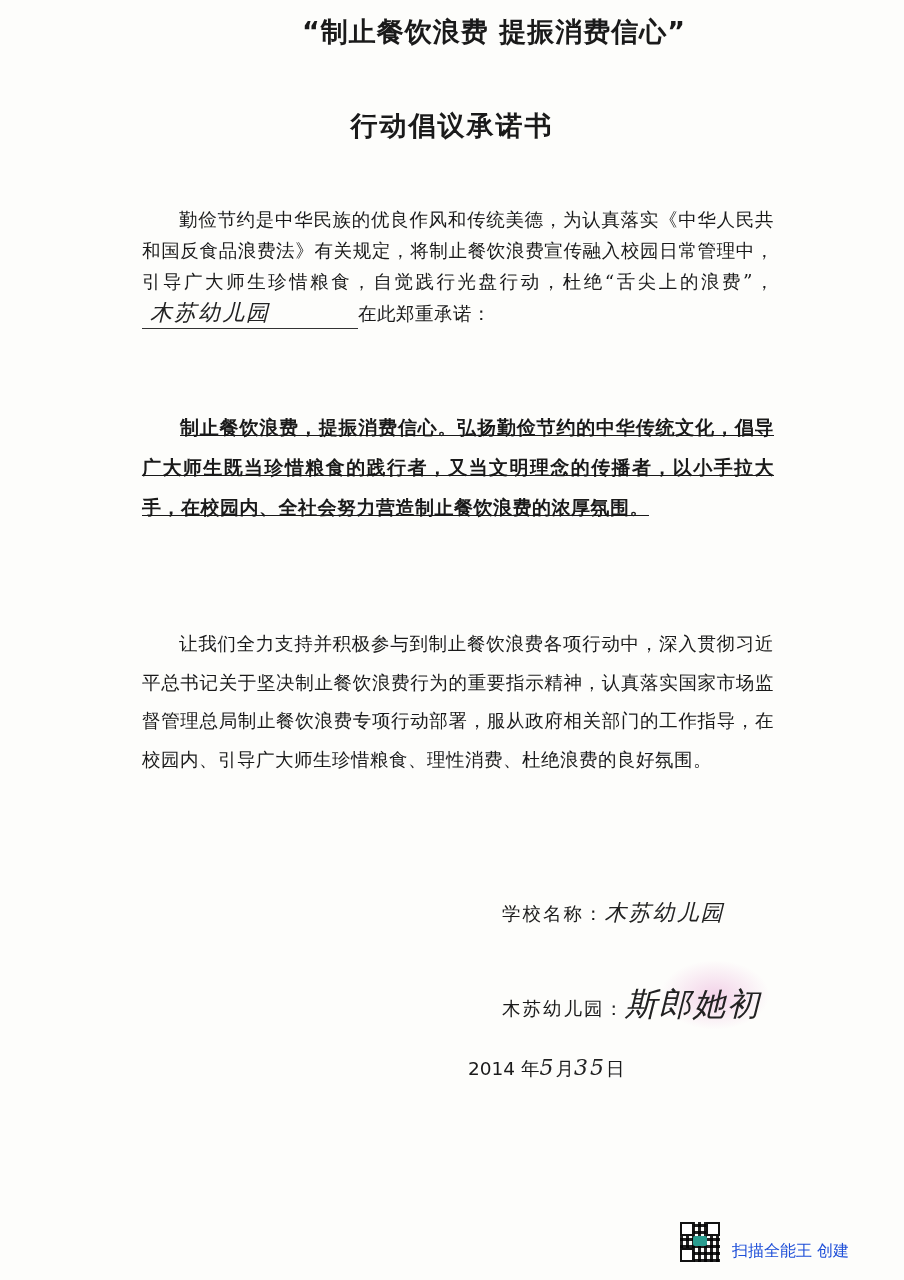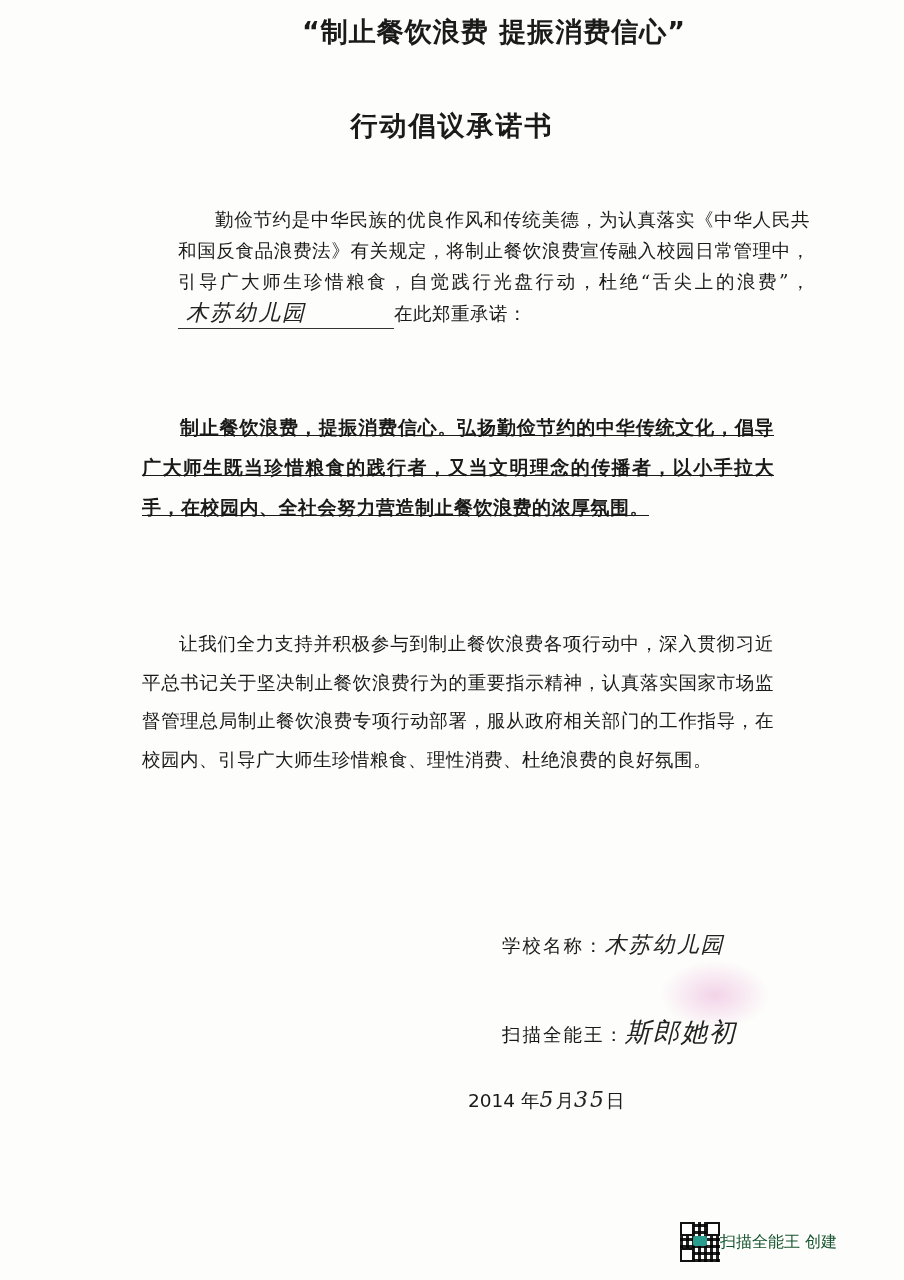"勤俭节约是中华民族的优良作风和传统美德，为认真落实《中华人民共和国反食品浪费法》" .p1 { margin-left: 36px -> none }
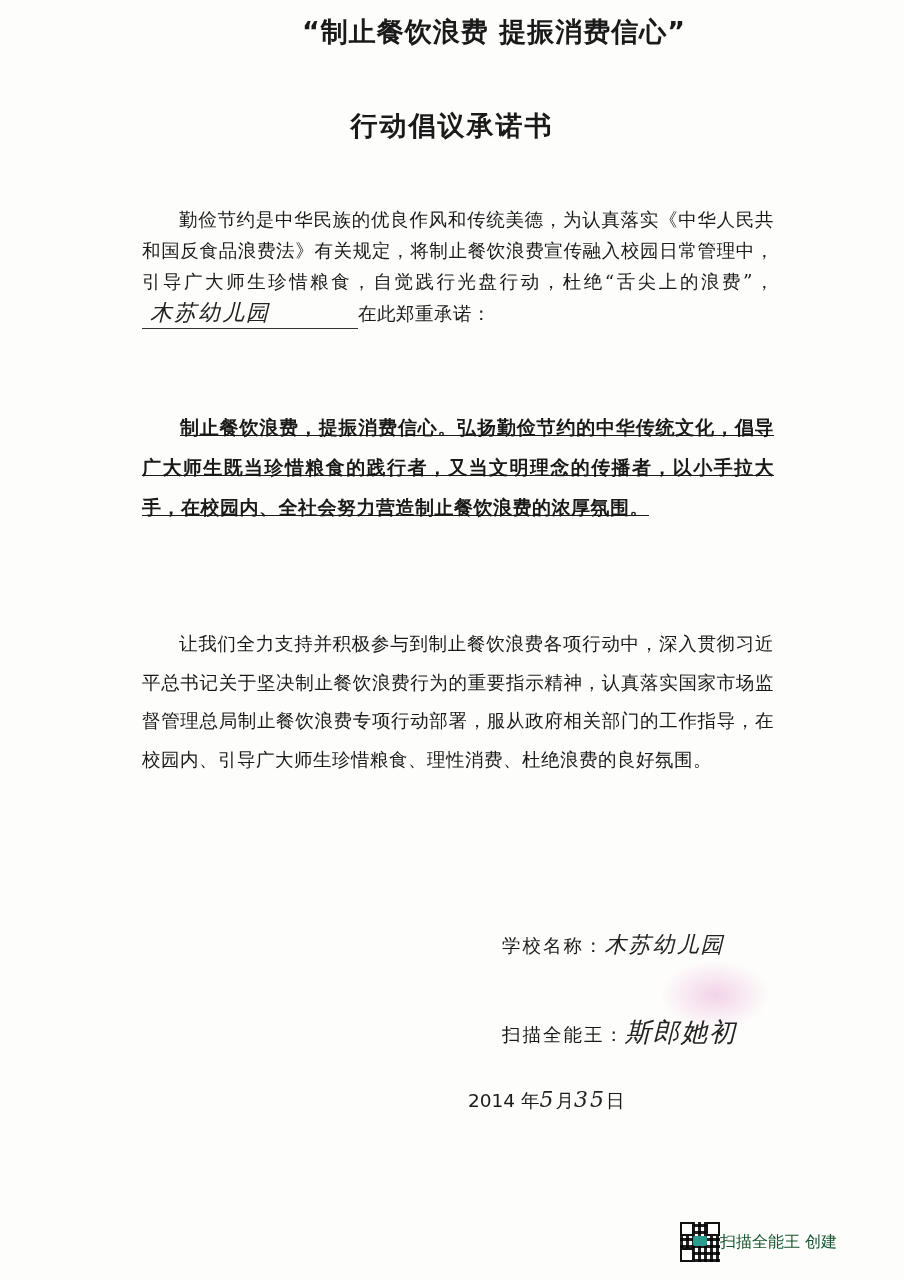"学校名称：木苏幼儿园" .sig { margin-top: 32px -> none }
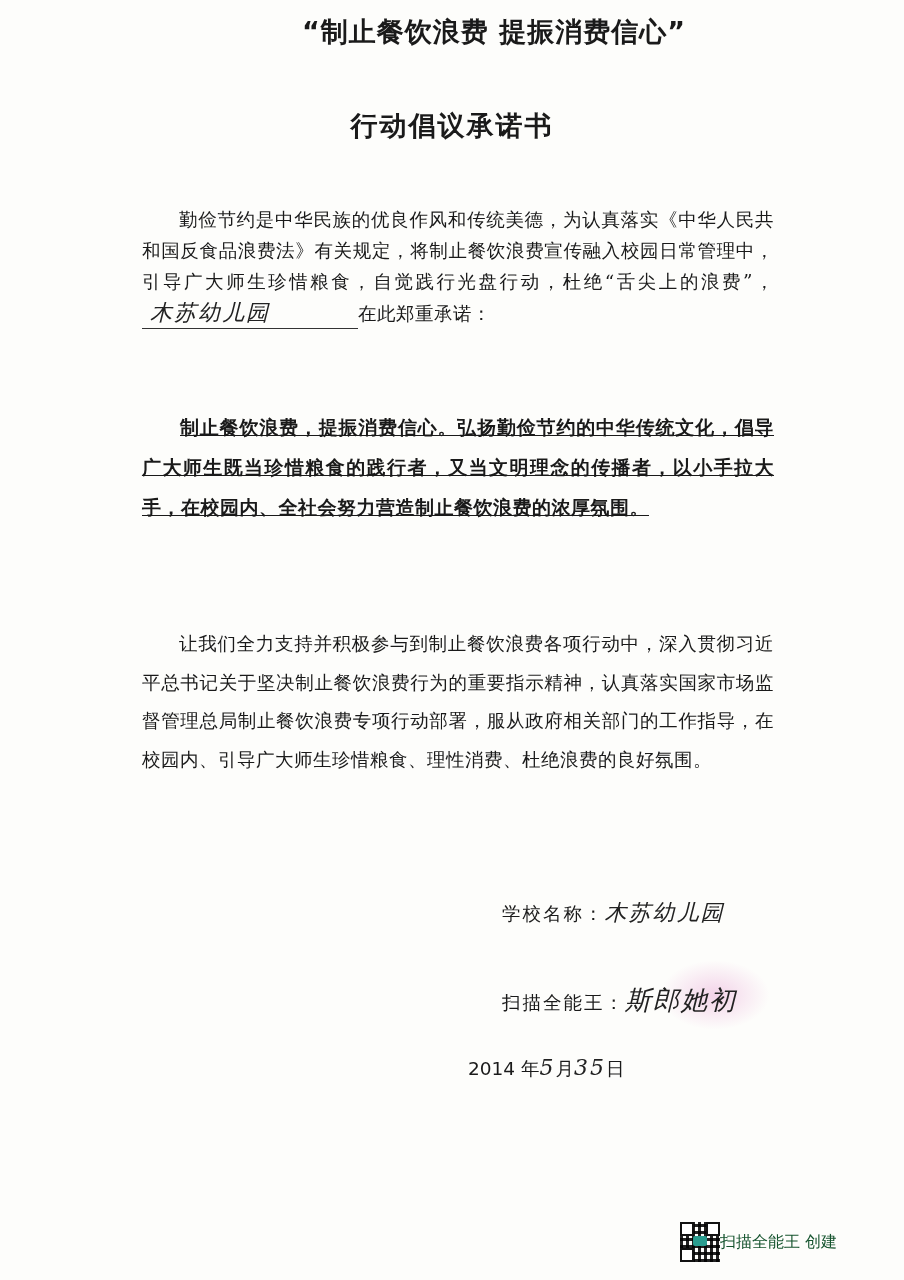"扫描全能王：" span.label { text: 扫描全能王 -> 木苏幼儿园 }
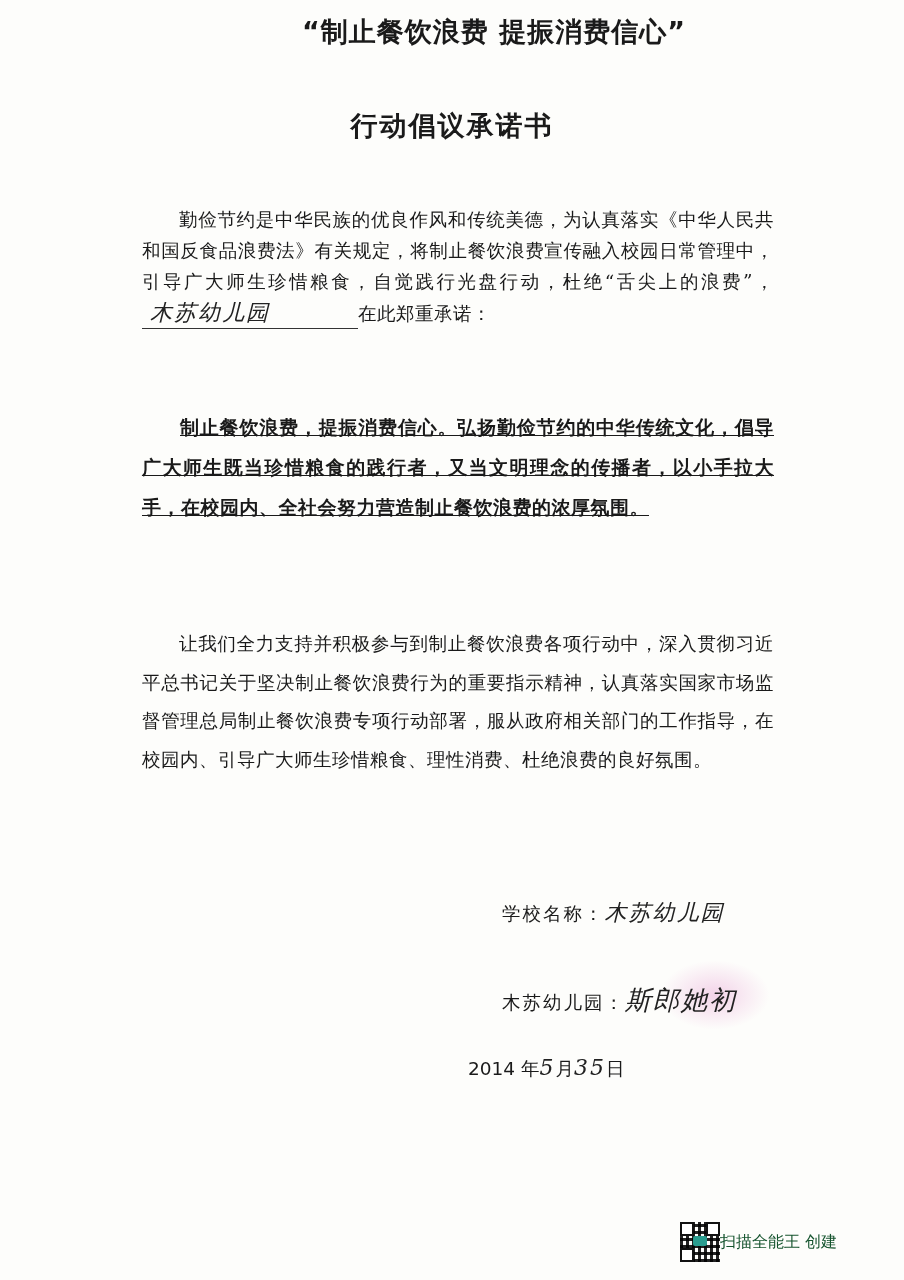"斯郎她初" span.hand { font-size: 26px -> 32px }
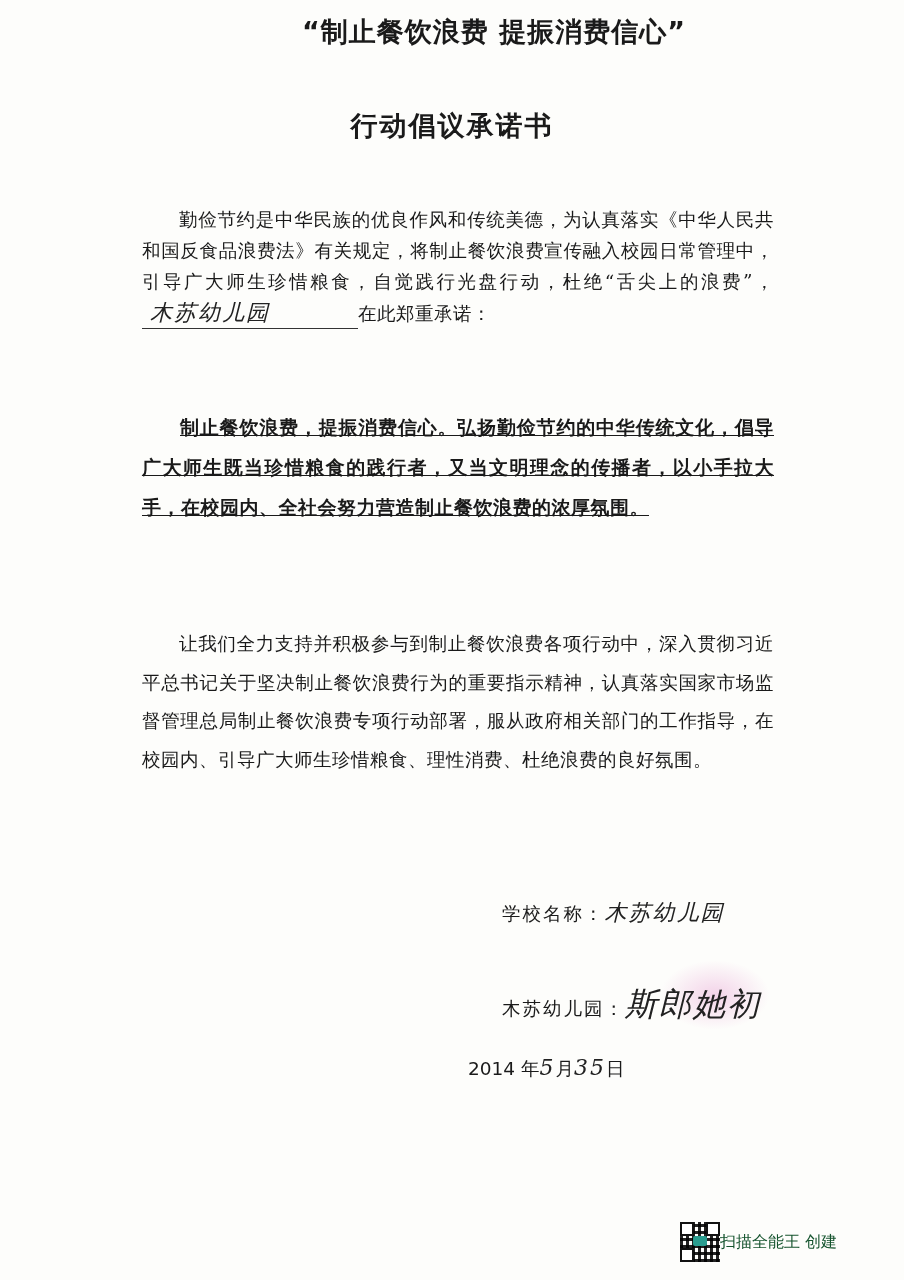"扫描全能王 创建" .footer { align-items: center -> flex-end; color: #14532d -> #1d4ed8; gap: 0 -> 12px }
